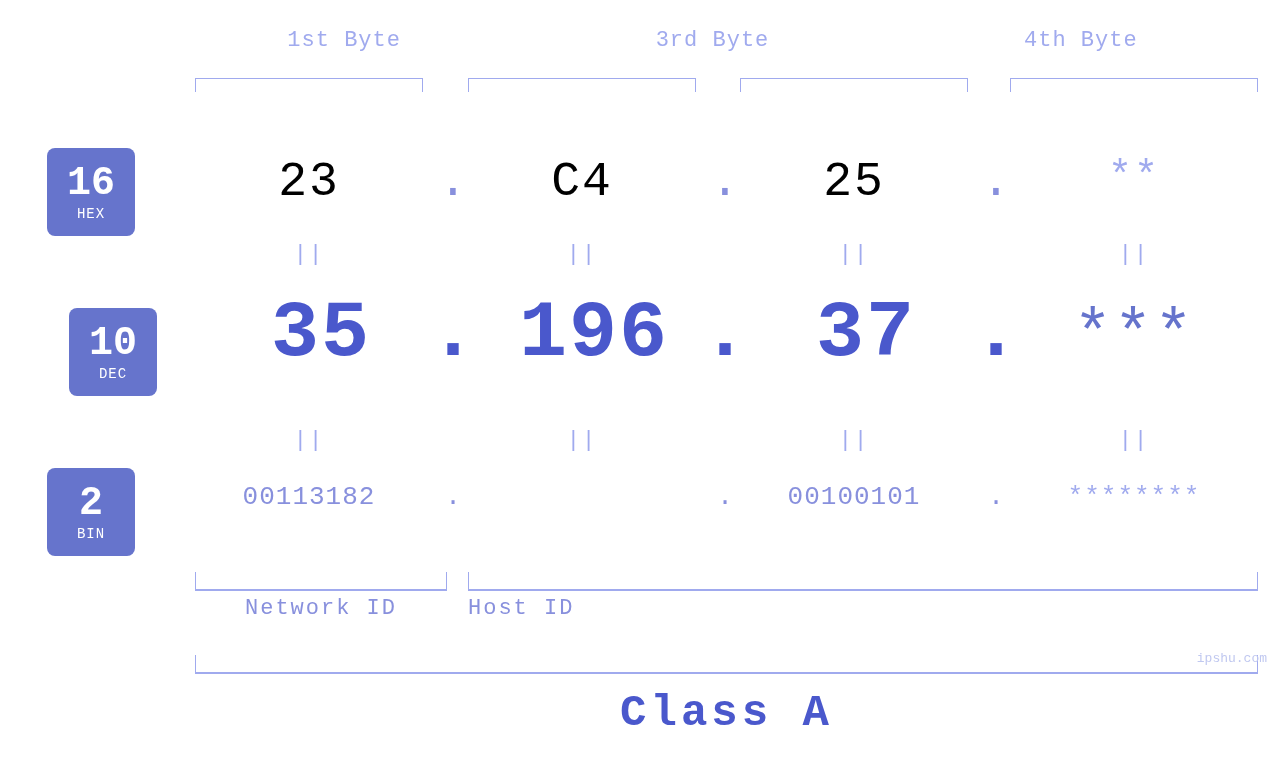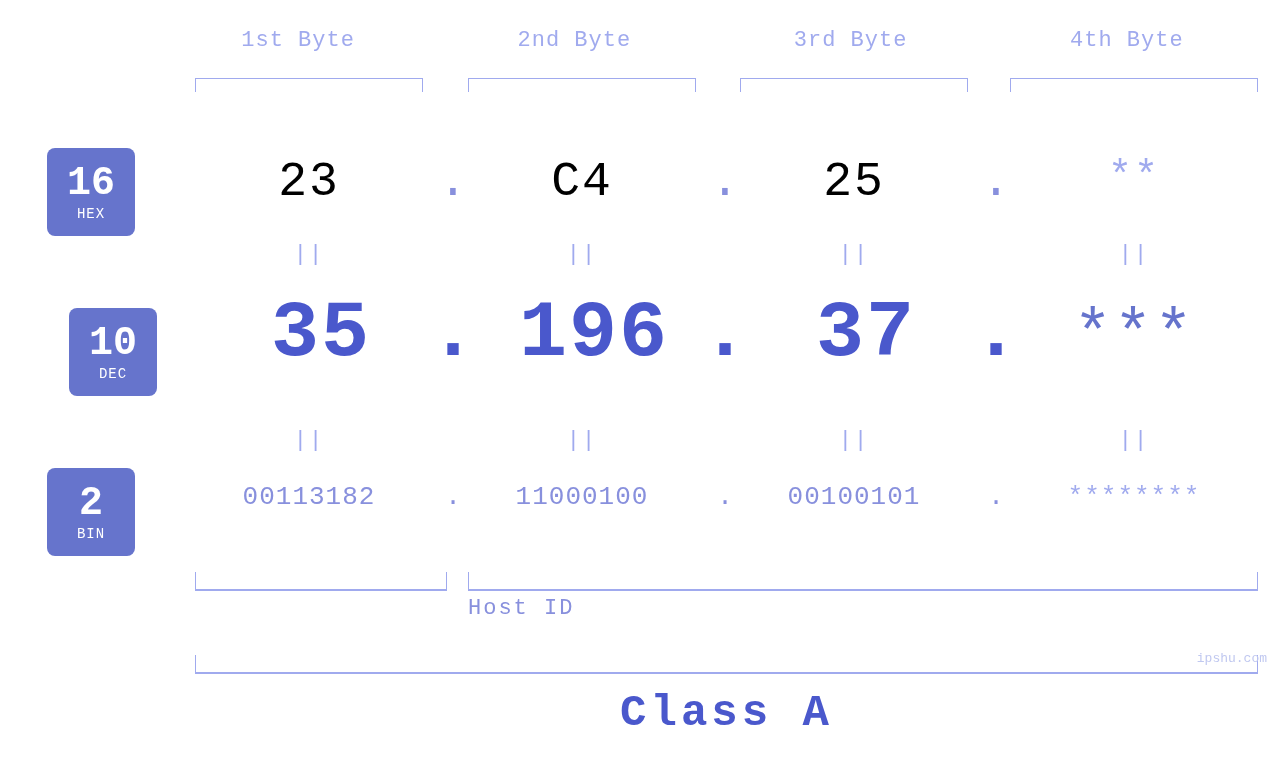"2nd Byte" div.col-header { html: <div>2nd Byte</div> -> none }
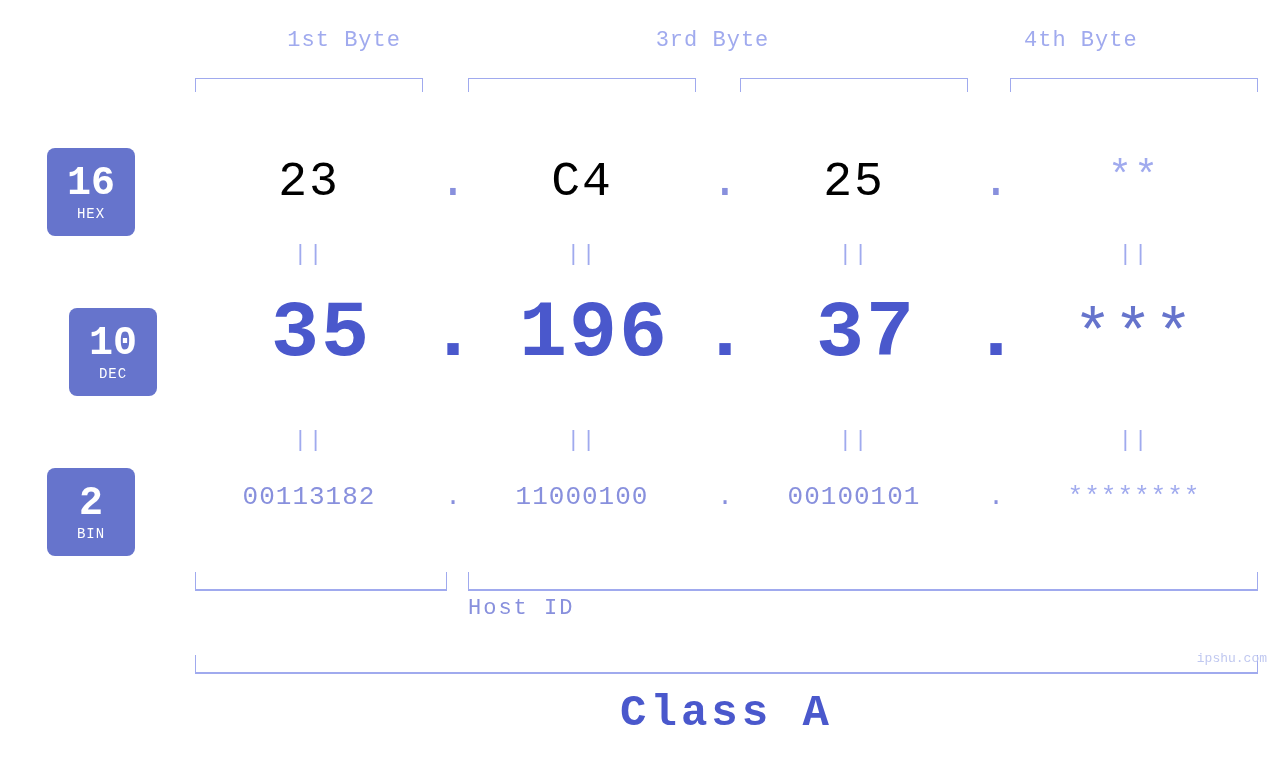"11000100" div { html: <div> <span>11000100</span> </div> -> none }
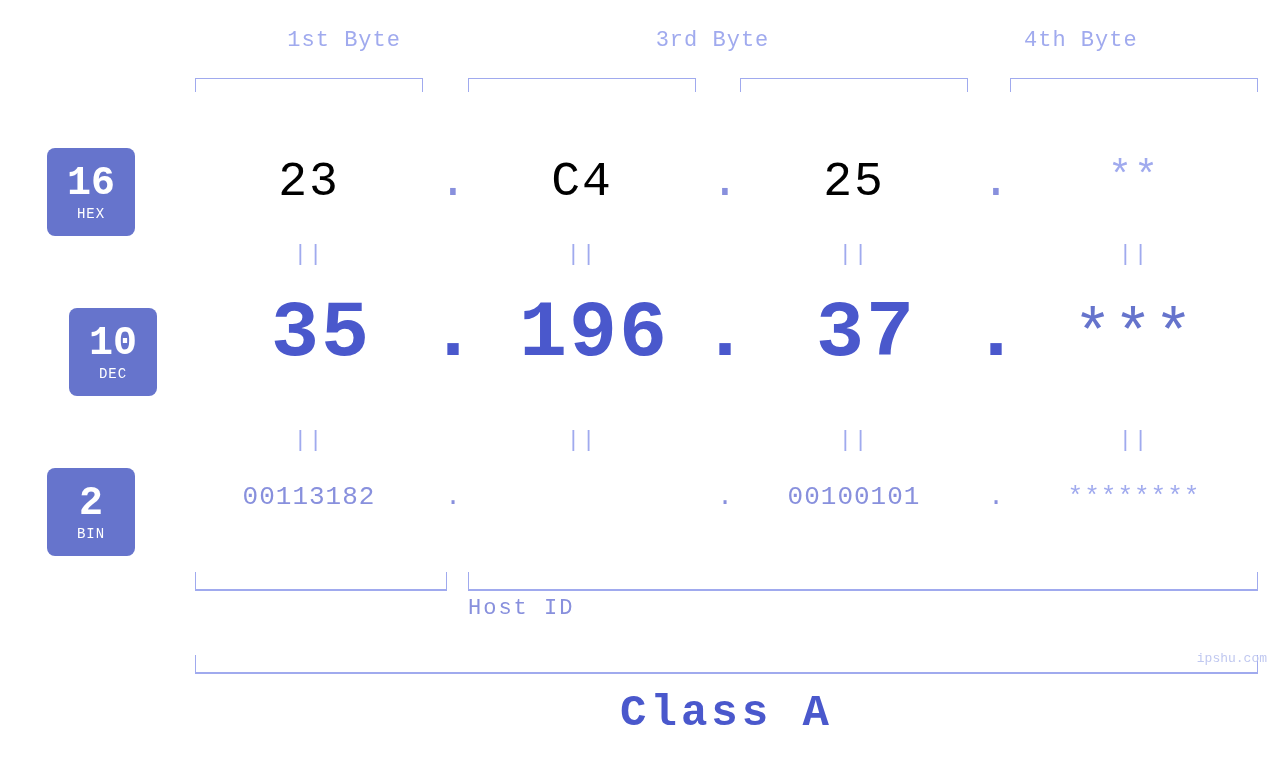"Network ID" div { html: none -> <div> <span>Network ID</span> </div> }
